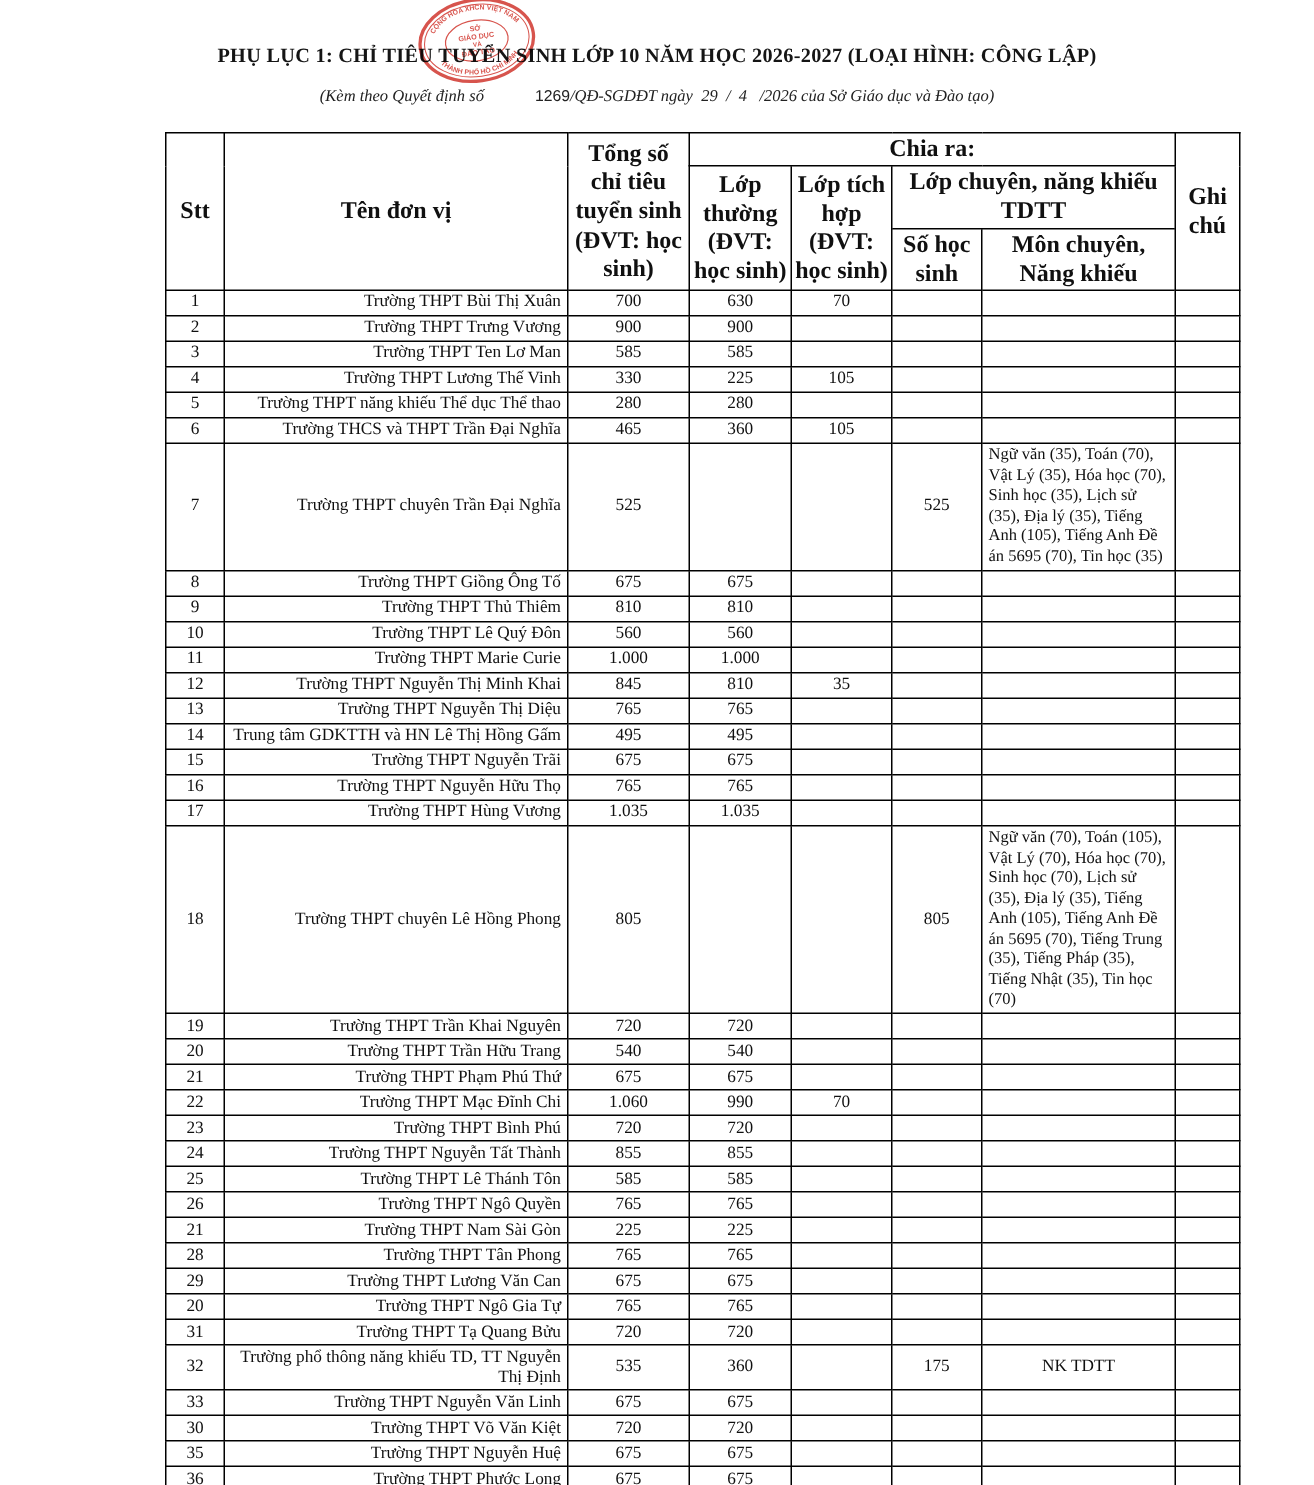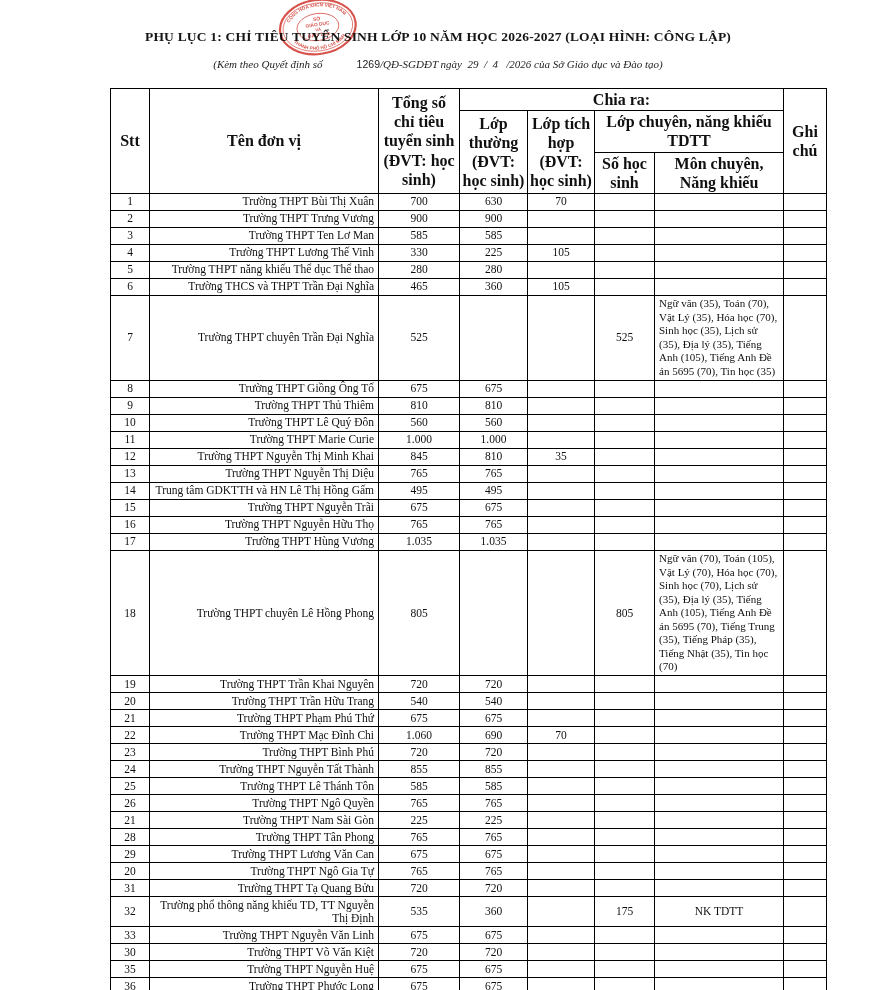"690" td { text: 690 -> 990 }
